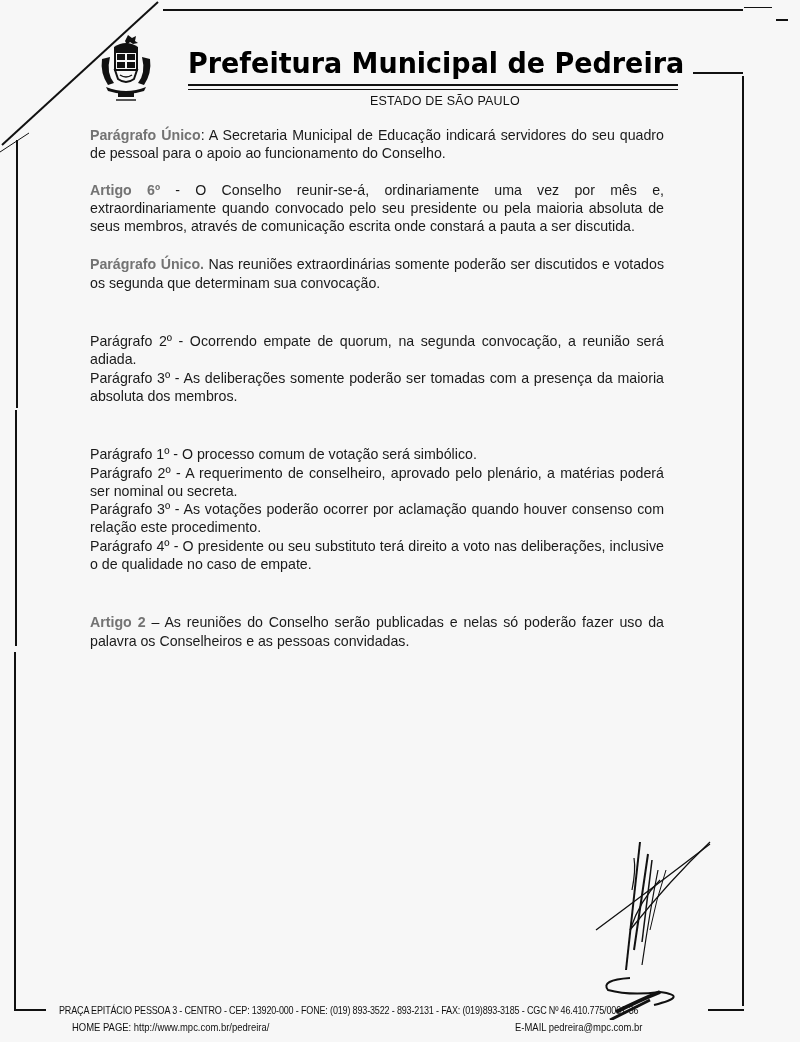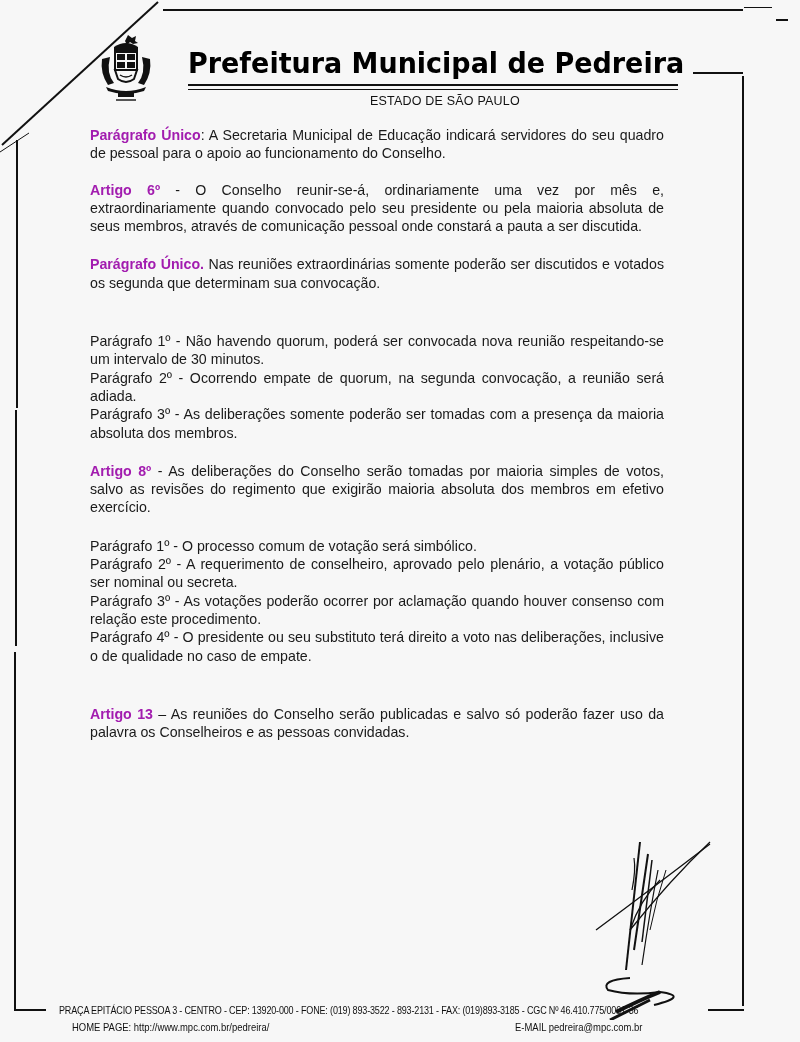"Parágrafo Único" .para b { color: #a21caf -> #737373 }
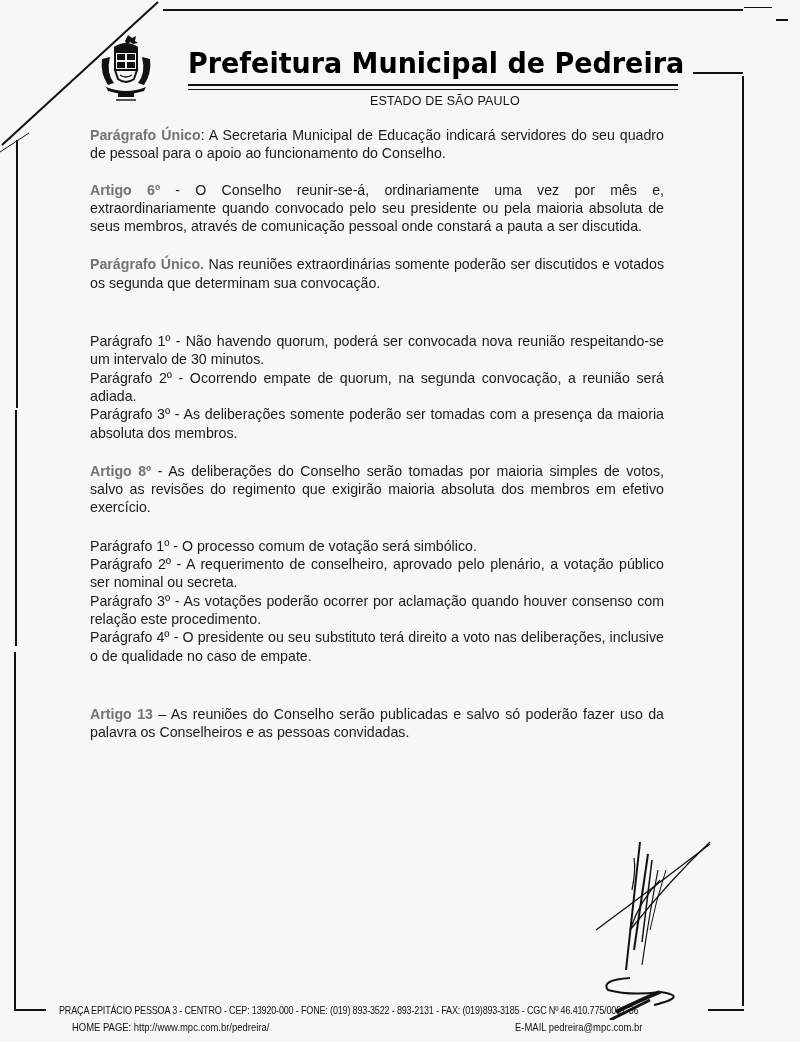"- O Conselho reunir-se-á, ordinariamente" span { text: pessoal -> escrita }
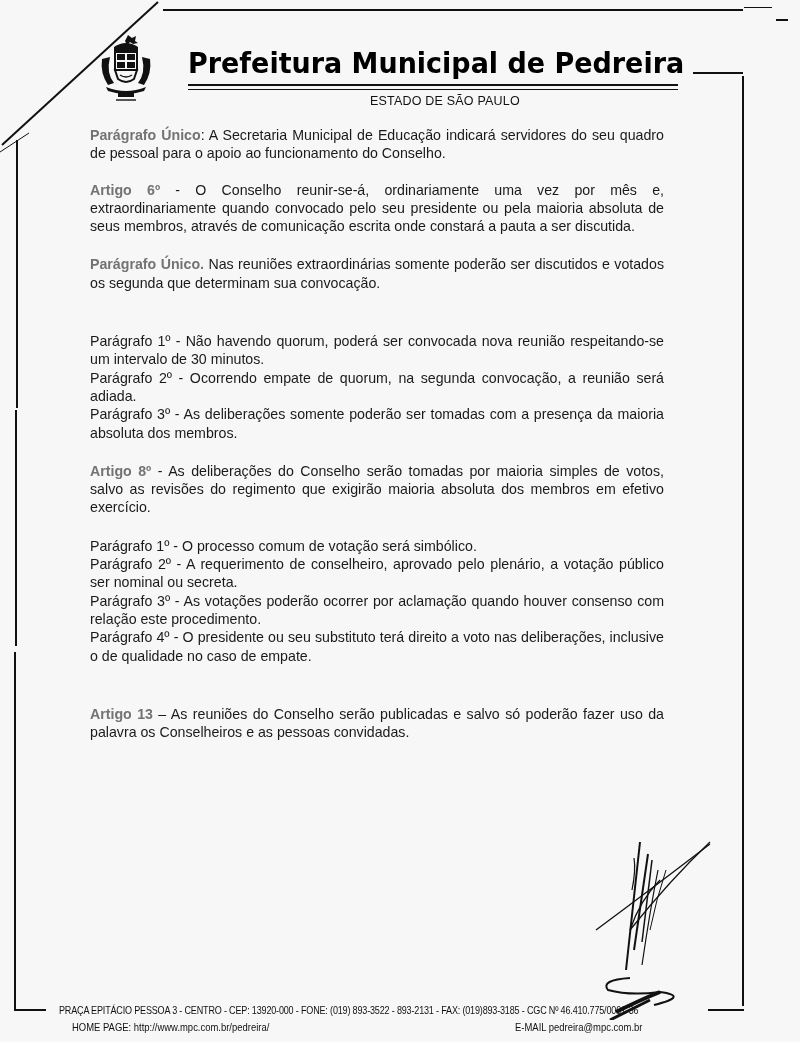"Parágrafo 1º - Não havendo" p.para { html: <p><span>Parágrafo 1º - Não havendo quorum, poderá ser convocada nova reunião respeitando-se um intervalo de 30 minutos.</span></p> -> none }
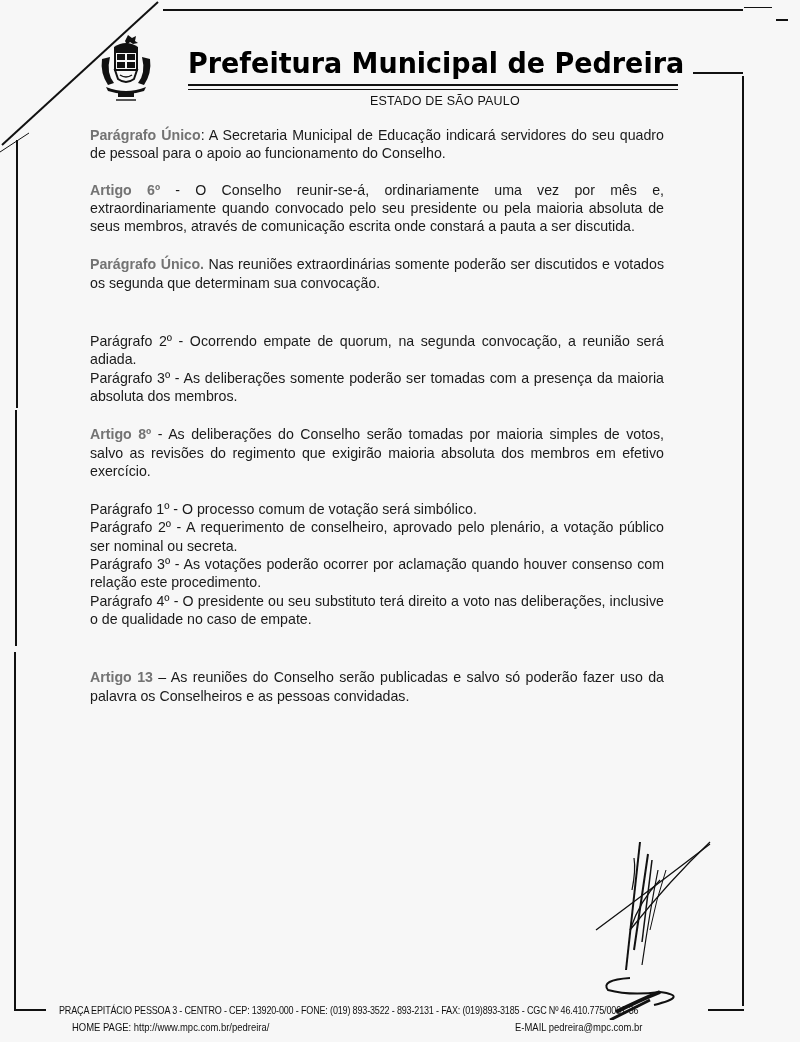"Artigo 8º - As deliberações" p.para { html: <p><b>Artigo 8º</b><span> - As deliberações do Conselho serão tomadas por maioria simples de votos, salvo as revisões do regimento que exigirão maioria absoluta dos membros em efetivo exercício.</span></p> -> none }
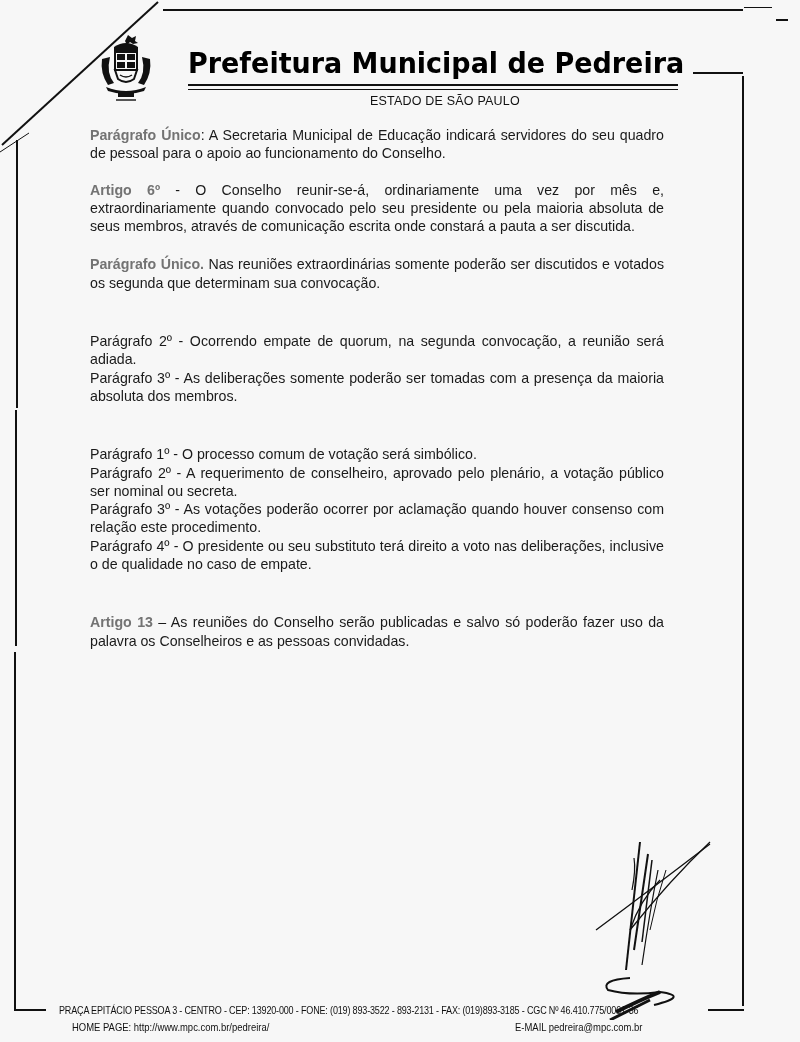"Parágrafo 2º - A requerimento" span { text: votação público -> matérias poderá }
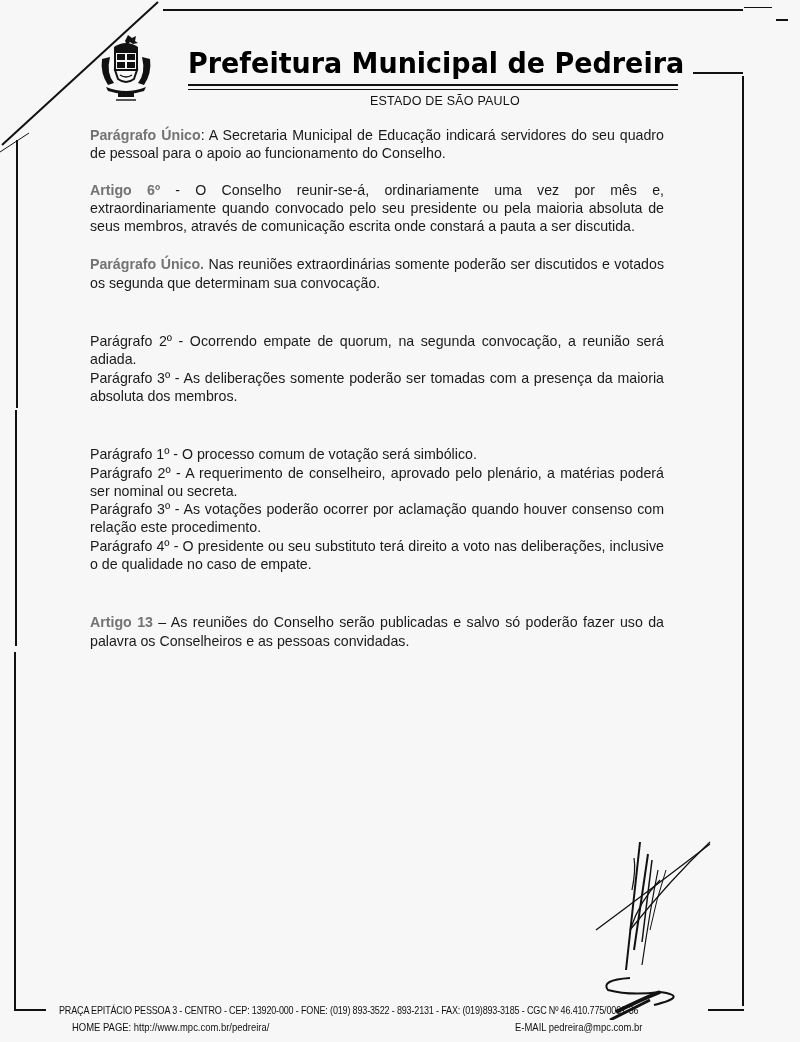"Artigo 13" b { text: 13 -> 2 }
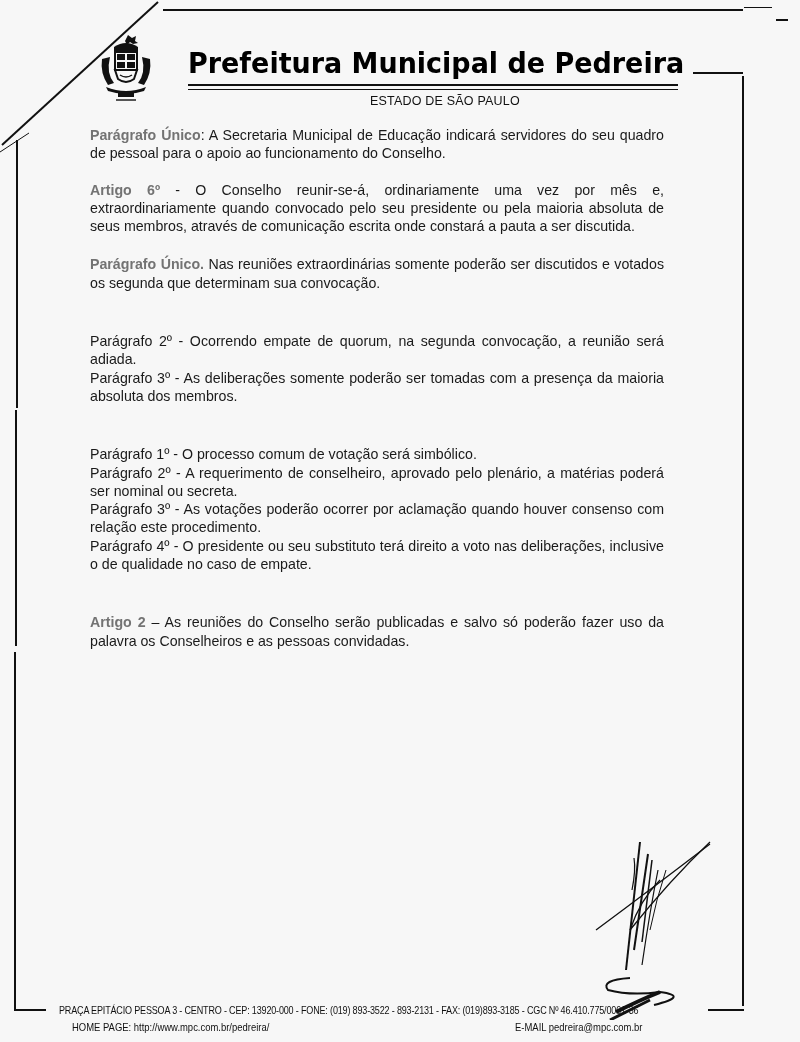"– As reuniões do Conselho" span { text: salvo -> nelas }
